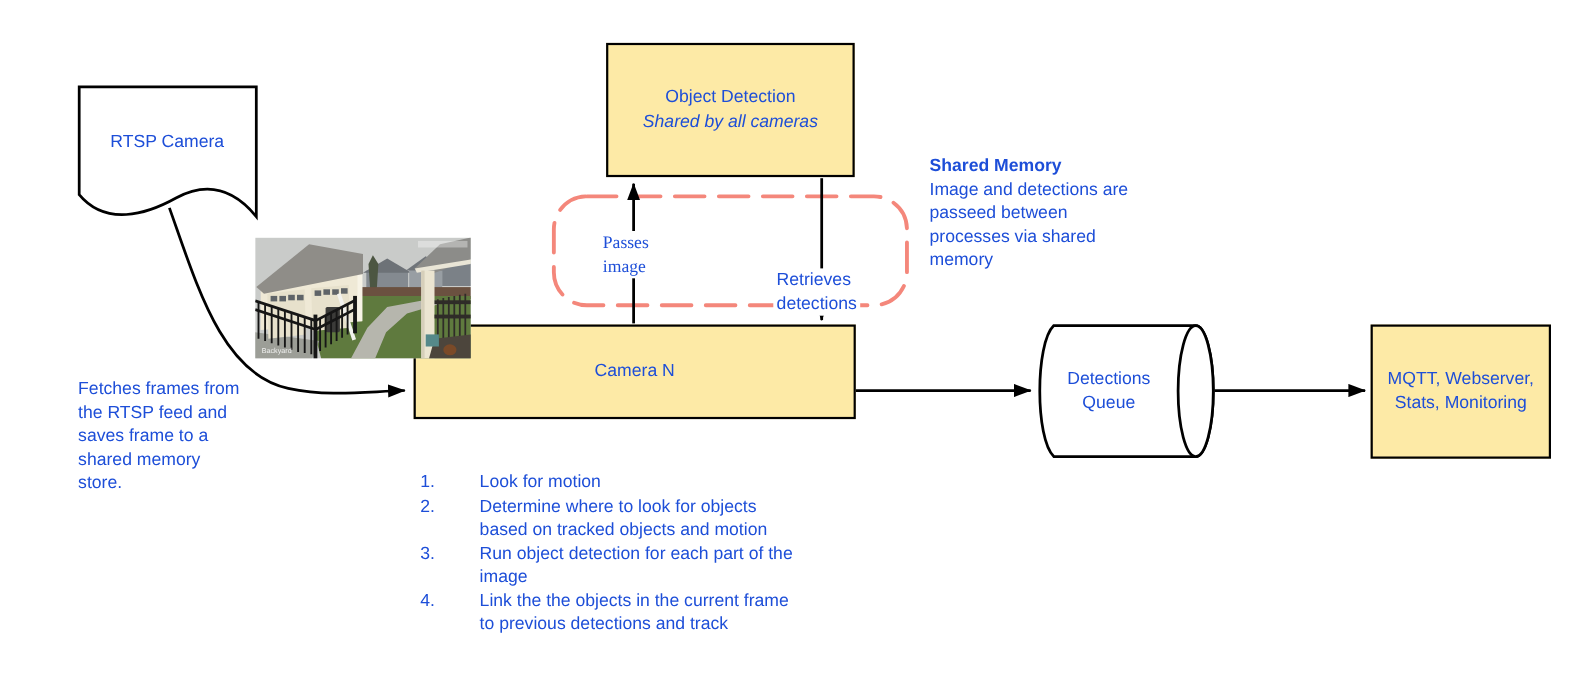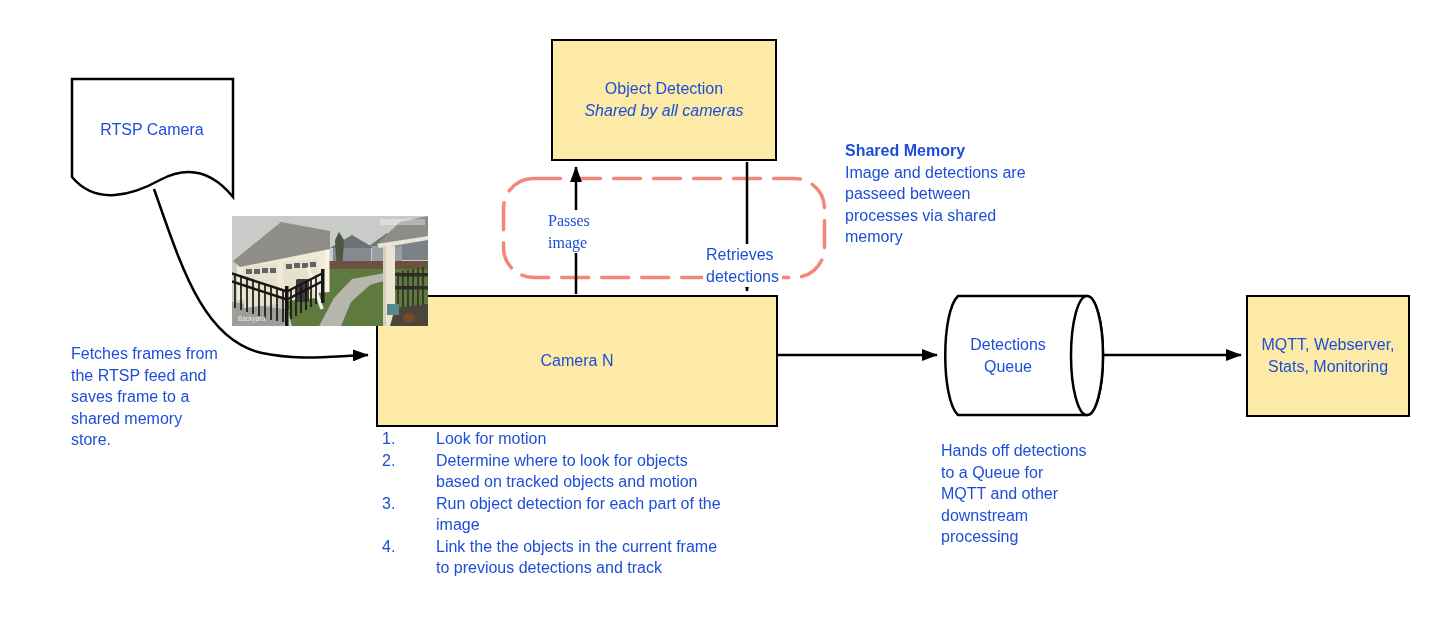"Camera N" div.node { height: 132px -> 86px }
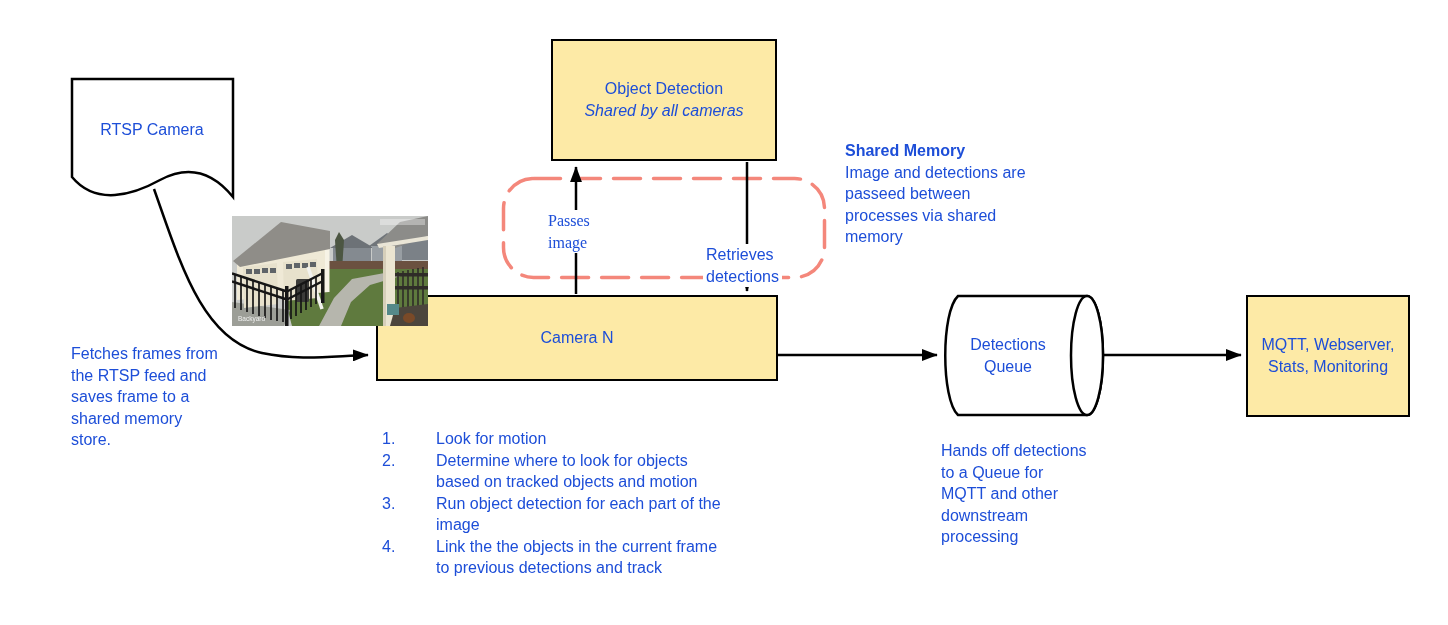"Hands off detections" div.note { html: <div> <div>Hands off detections</div> <div>to a Queue for</div> <div>MQTT and other</div> <div>downstream</div> <div>processing</div> </div> -> none }
